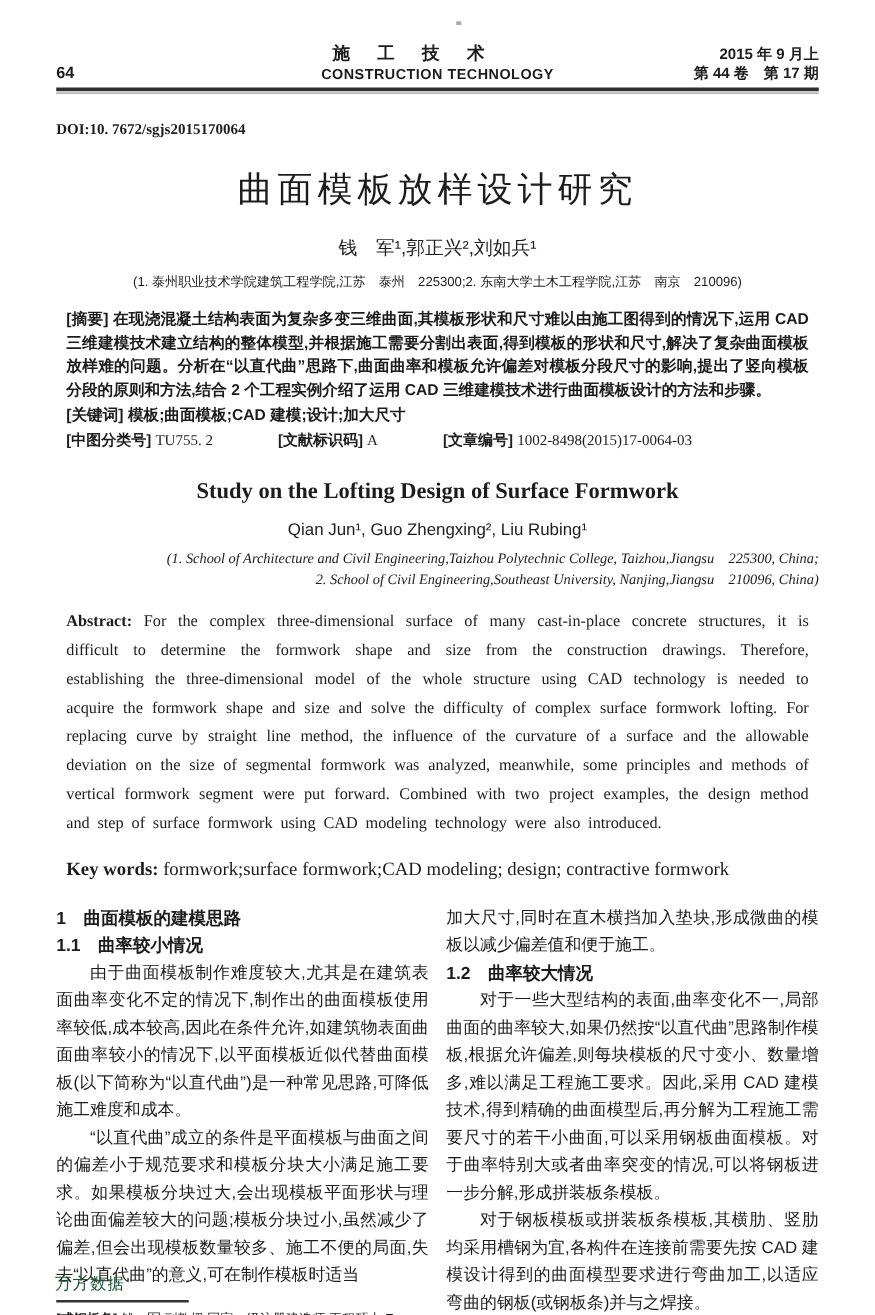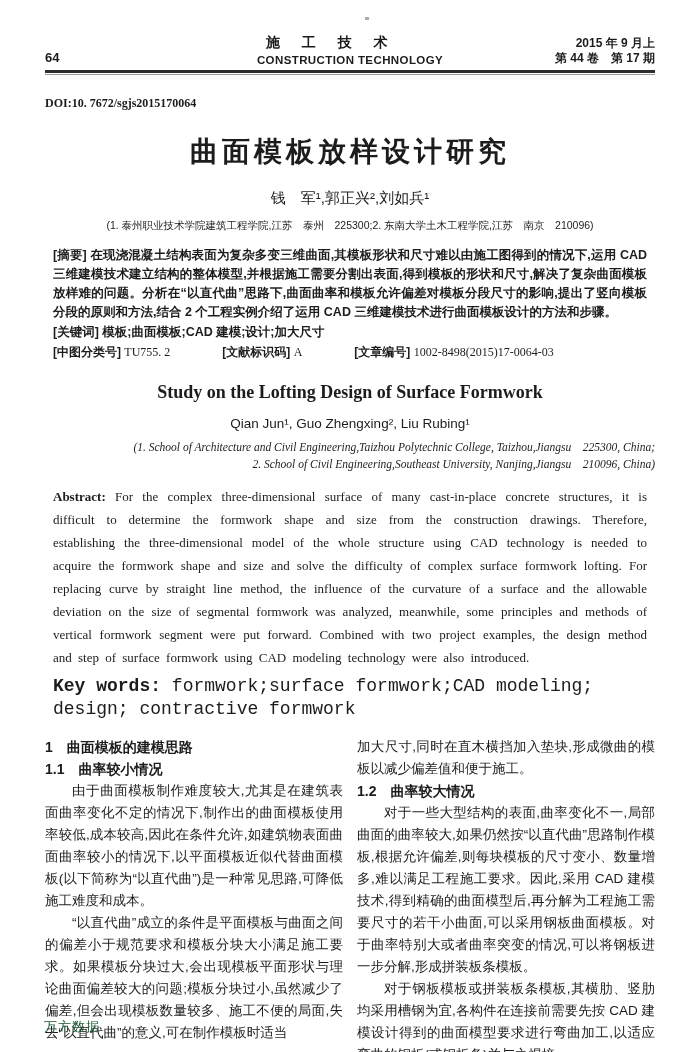"曲面模板放样设计研究" .title-cn { font-weight: bold -> normal }
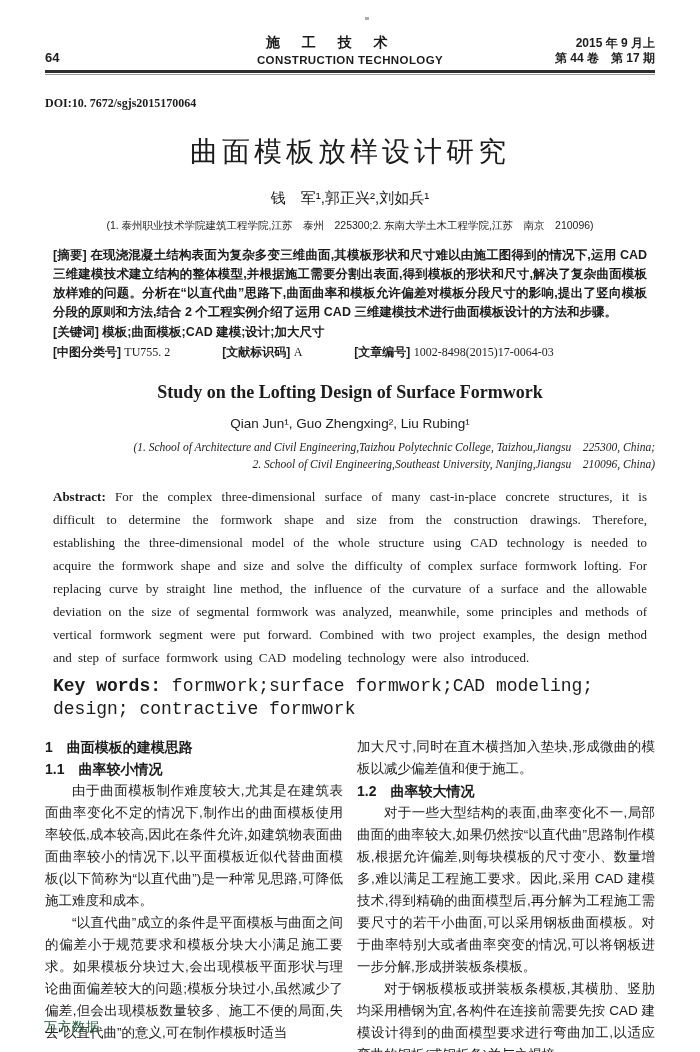"Key words: formwork;surface formwork;CAD" .kw-en { font-family: Liberation Mono, monospace -> Liberation Serif, serif; font-size: 18px -> 15px; margin-top: 6px -> 16px }
